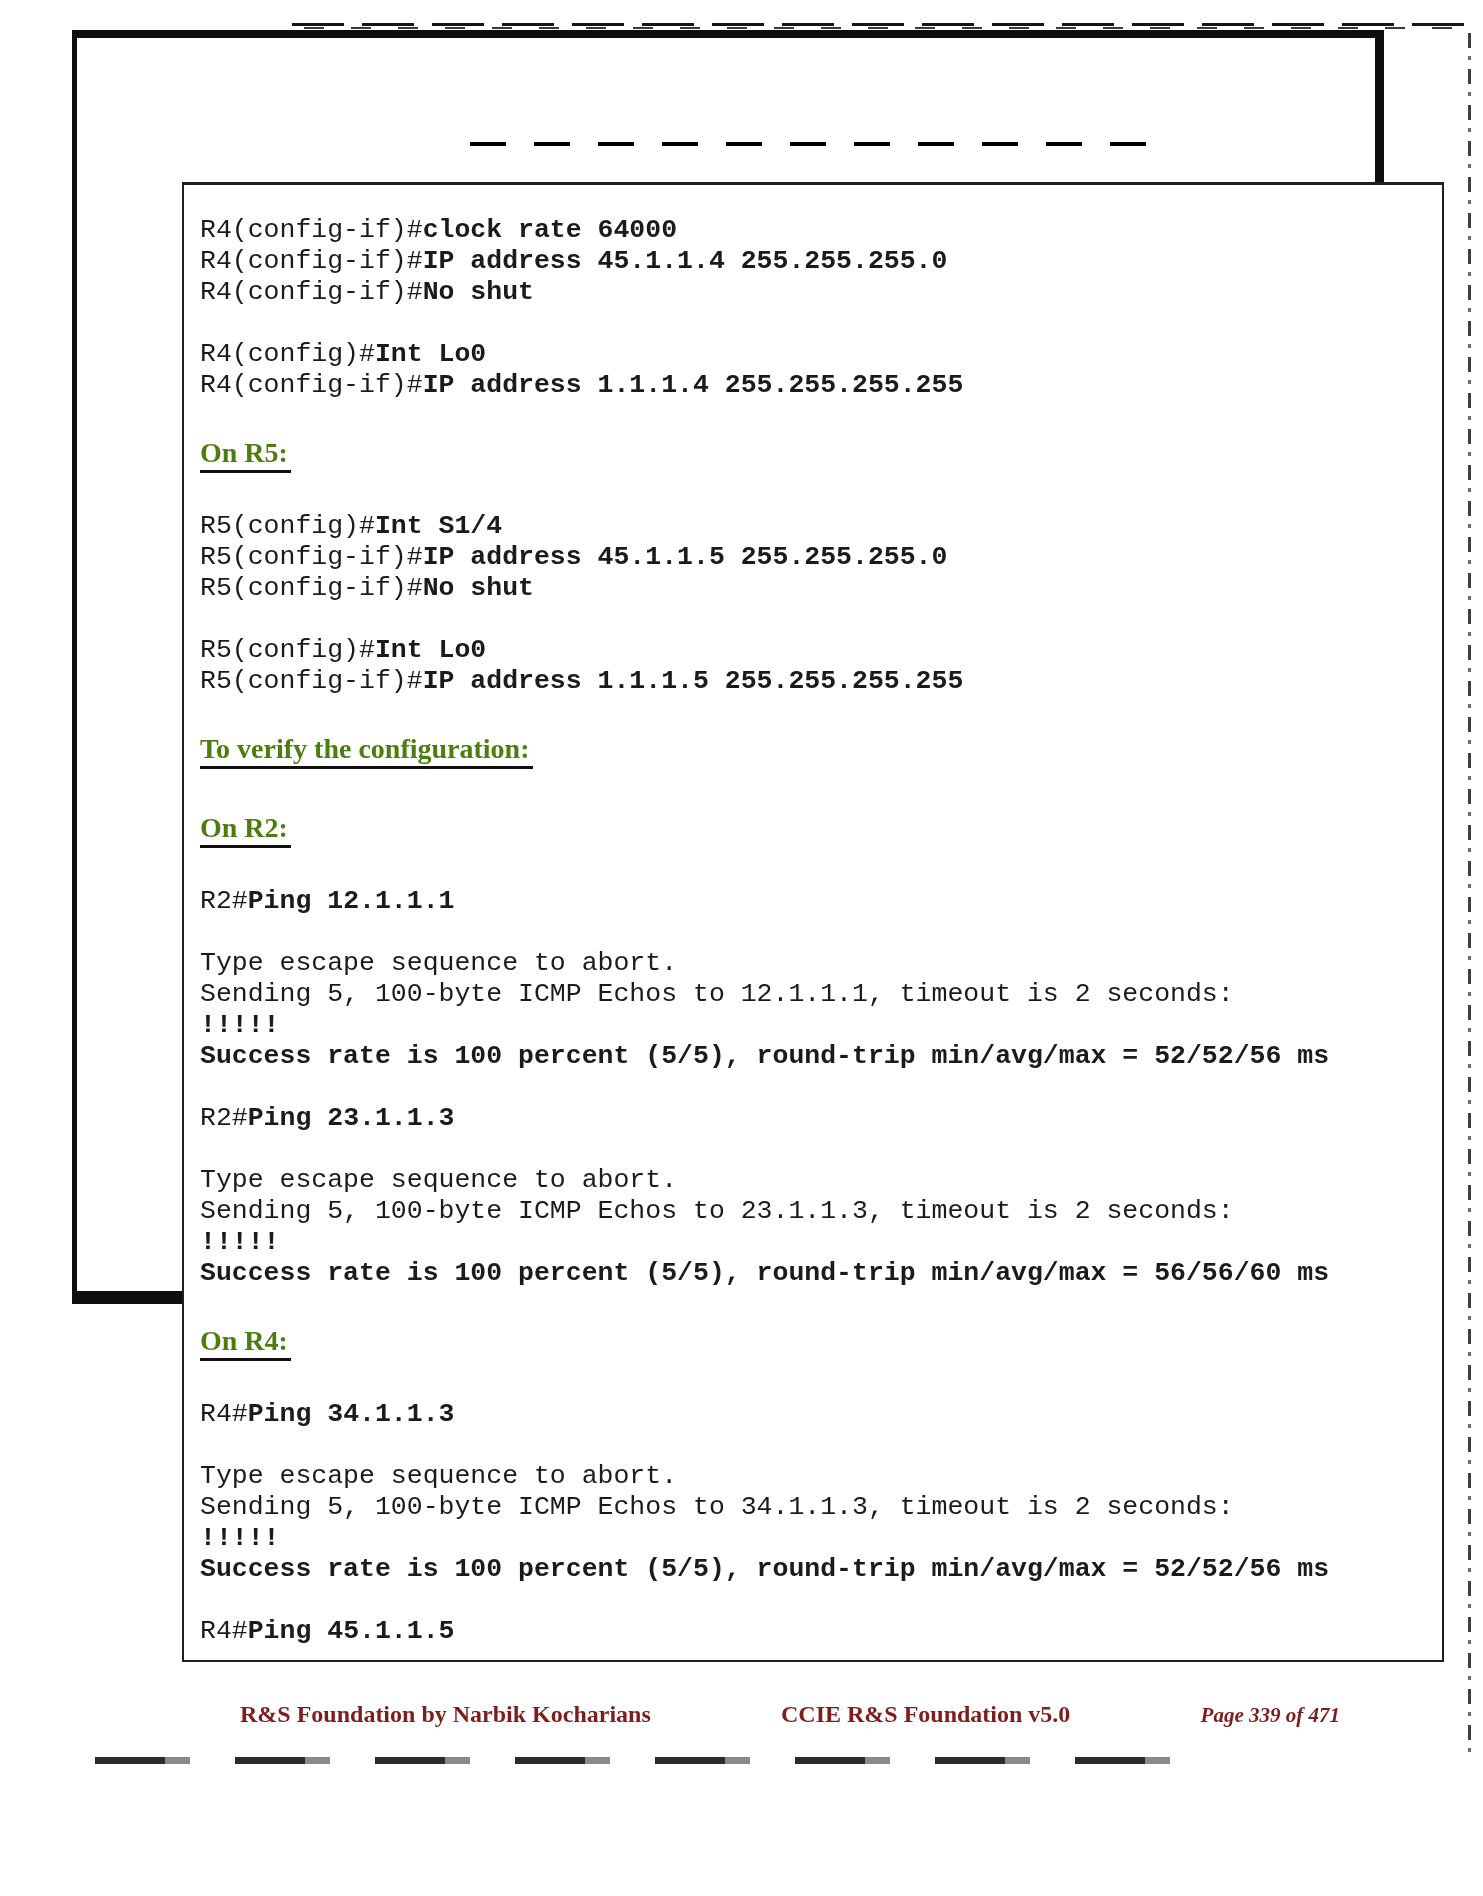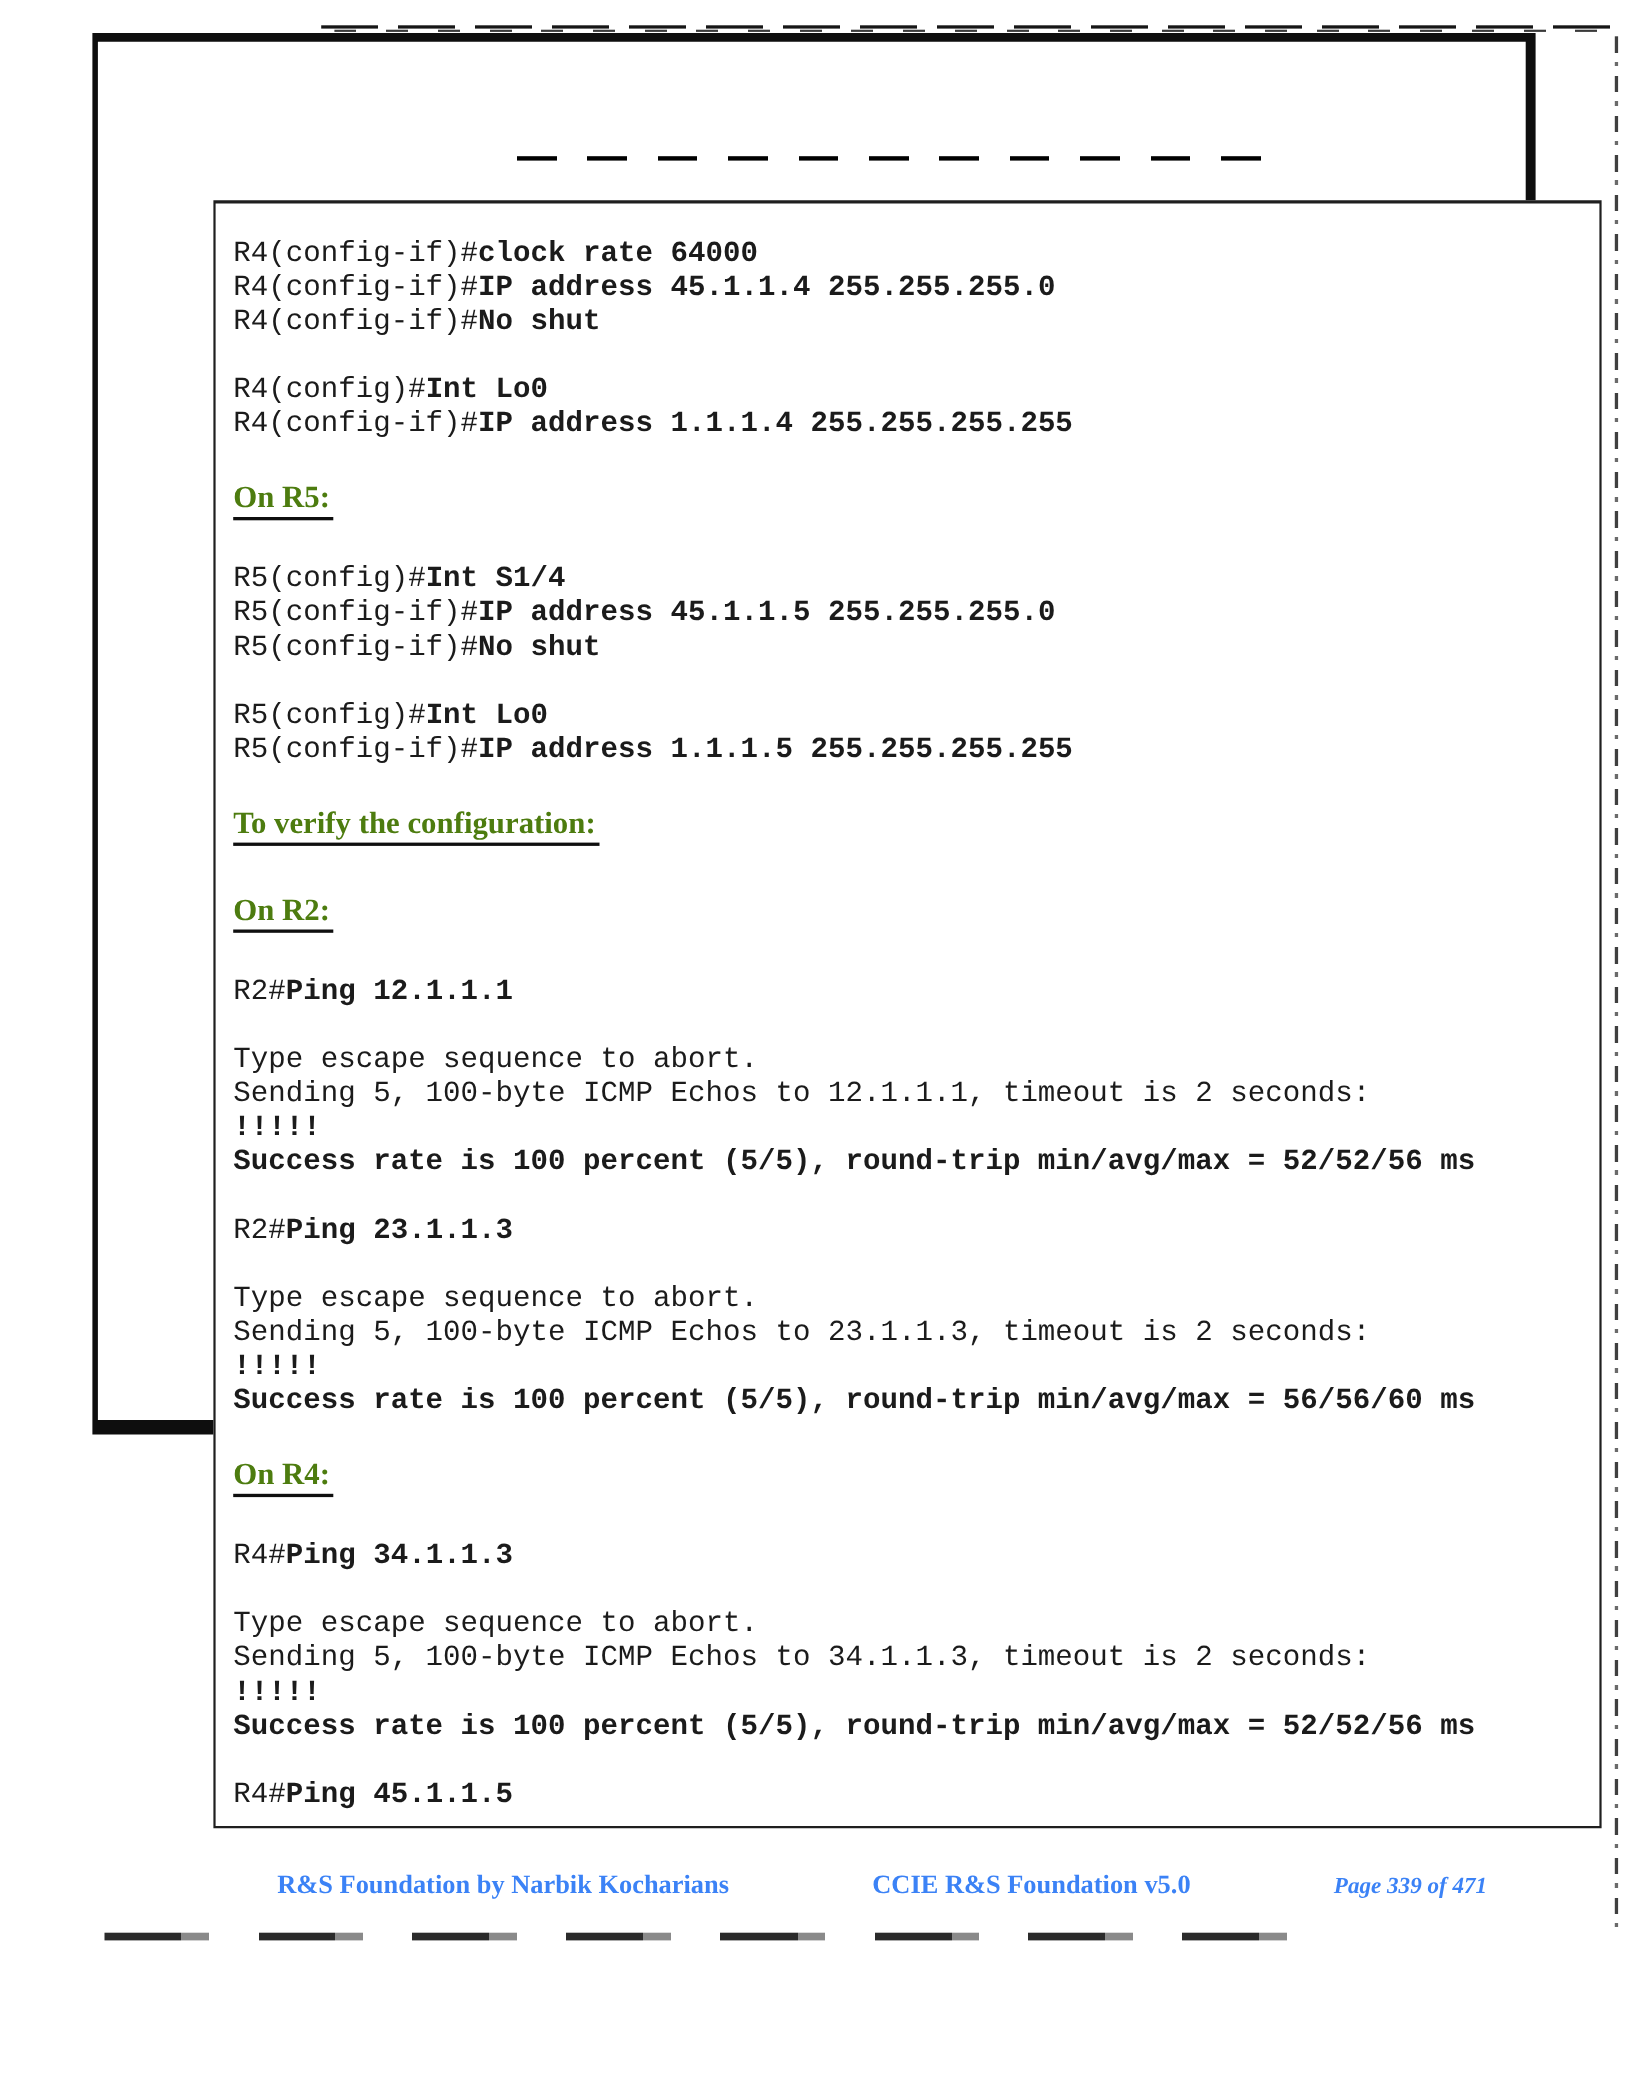"R4(config-if)#clock rate 64000" #page-frame { margin-left: 12px -> none }
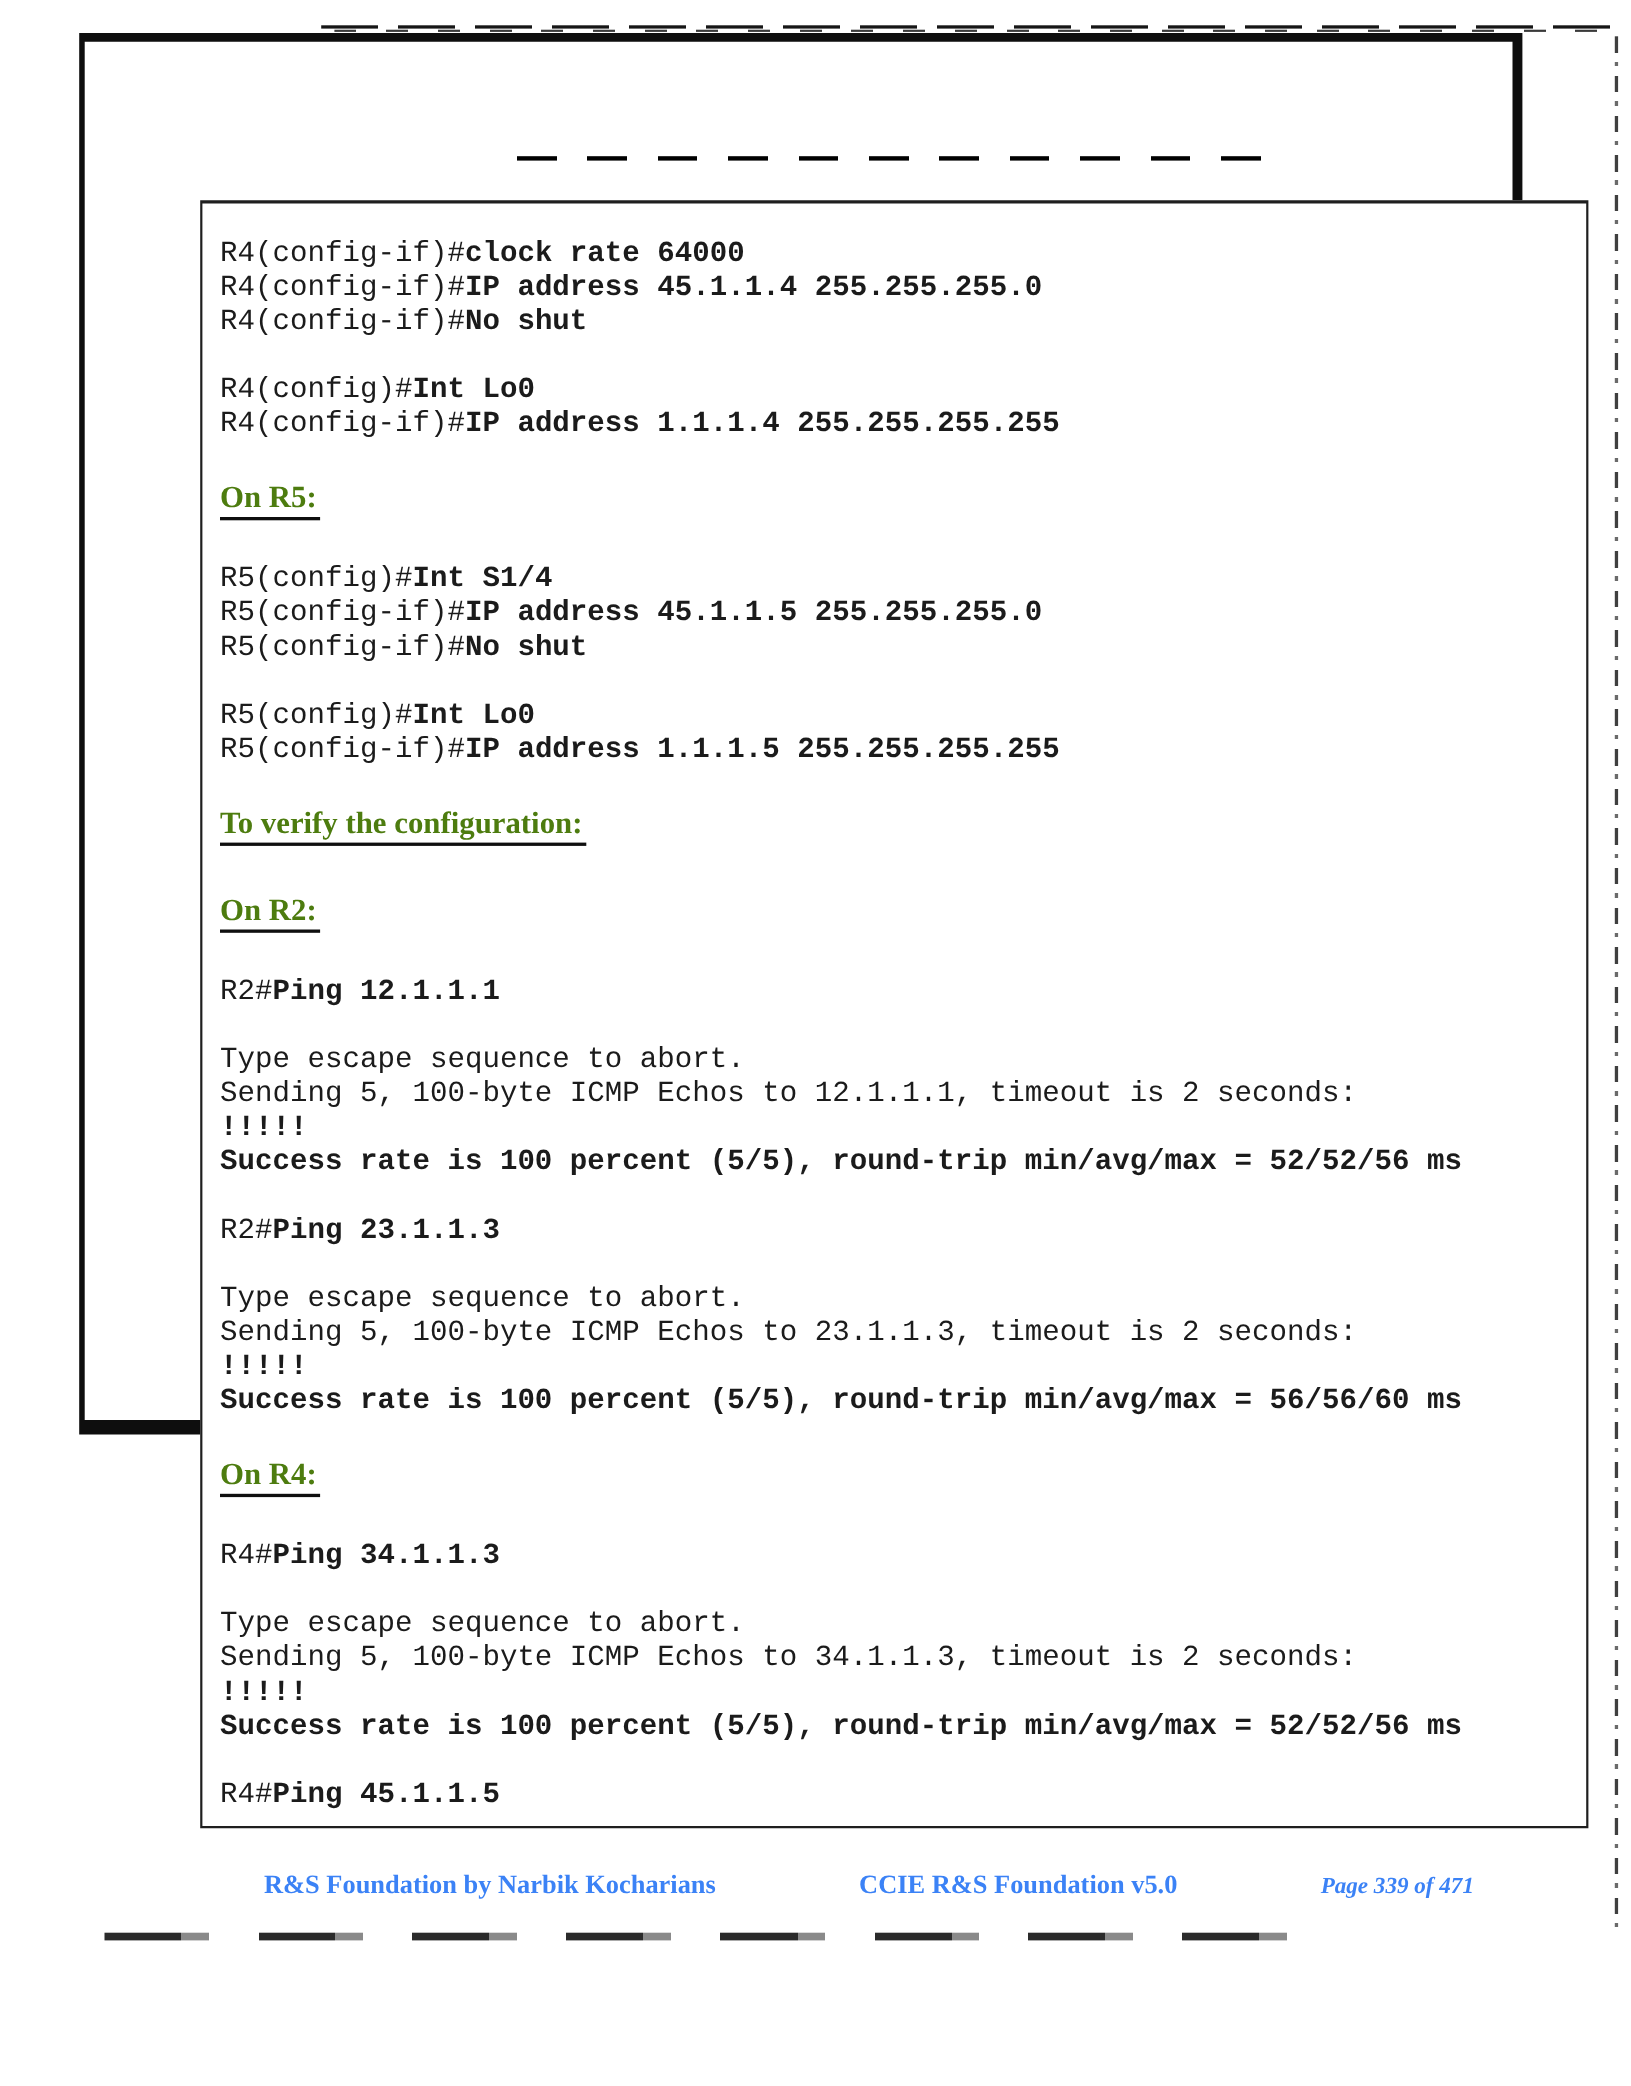"R&S Foundation by Narbik Kocharians" #footer { color: #3b82f6 -> #7f1d1d }
